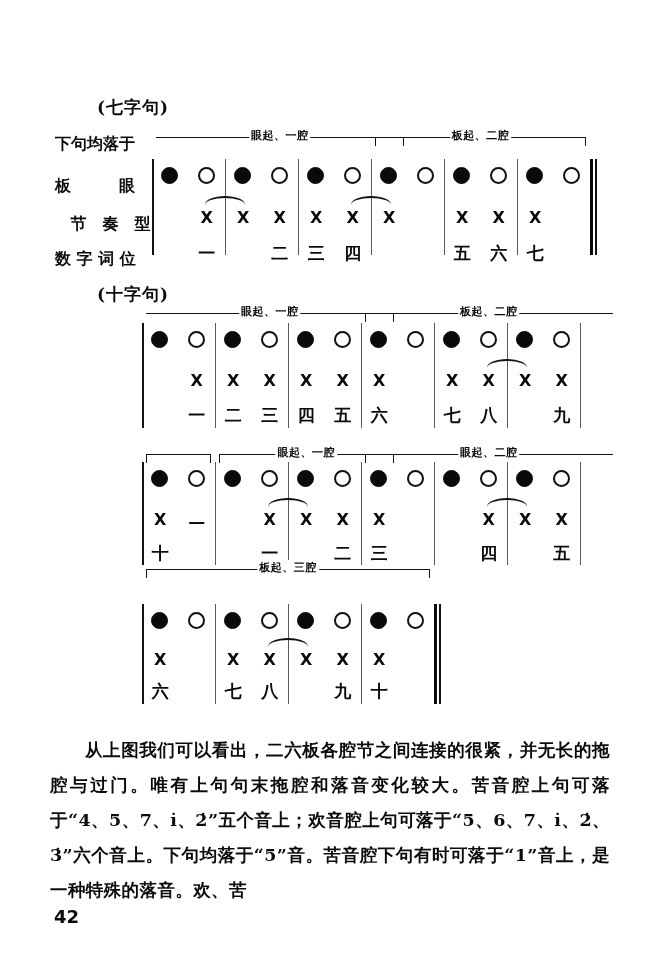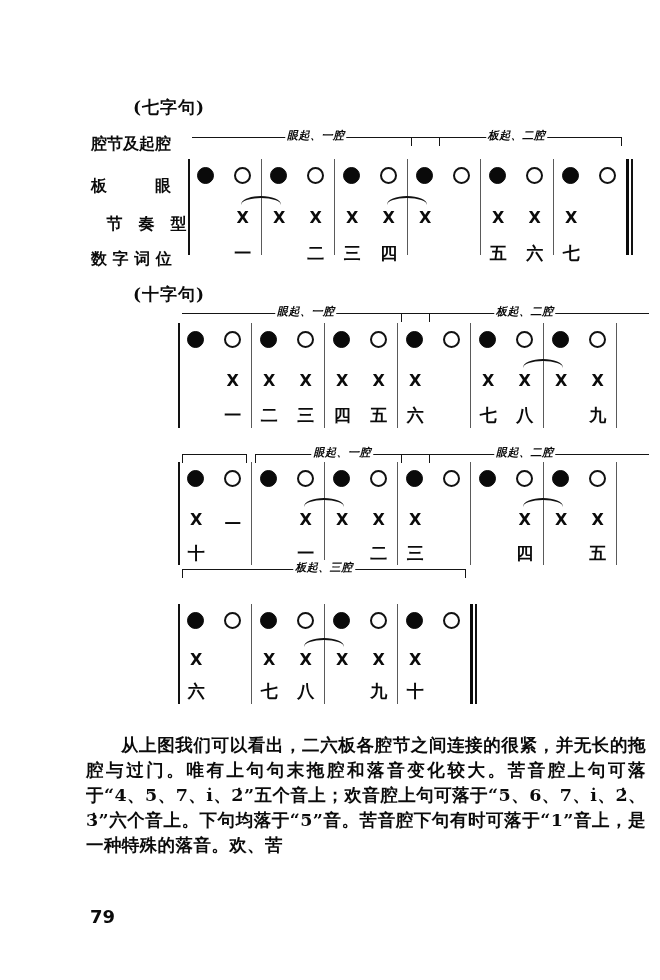"(七字句)" .page { margin-left: 36px -> none }
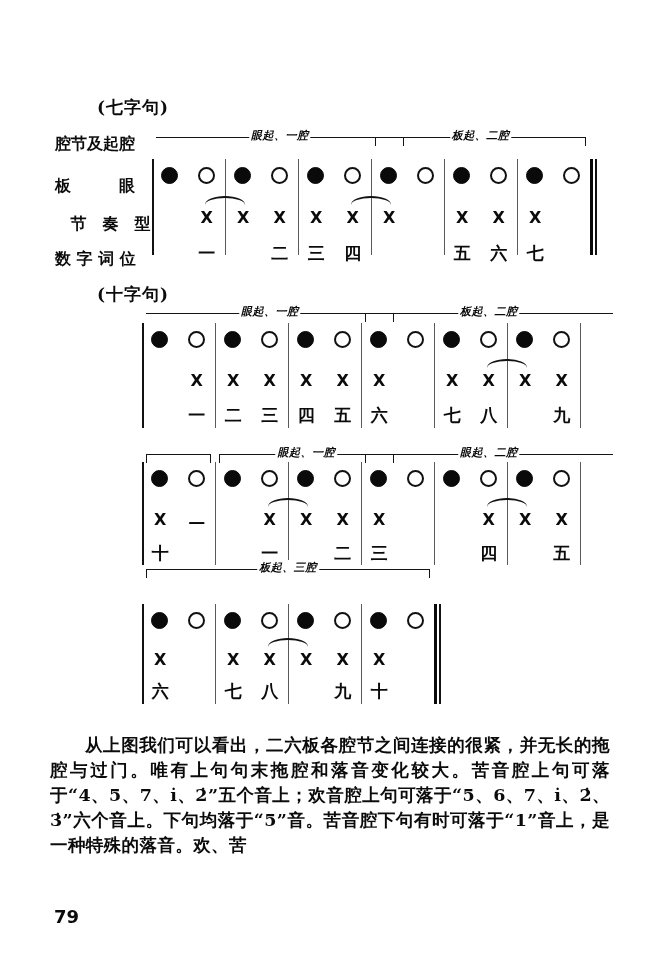"腔节及起腔" span { text: 腔节及起腔 -> 下句均落于 }
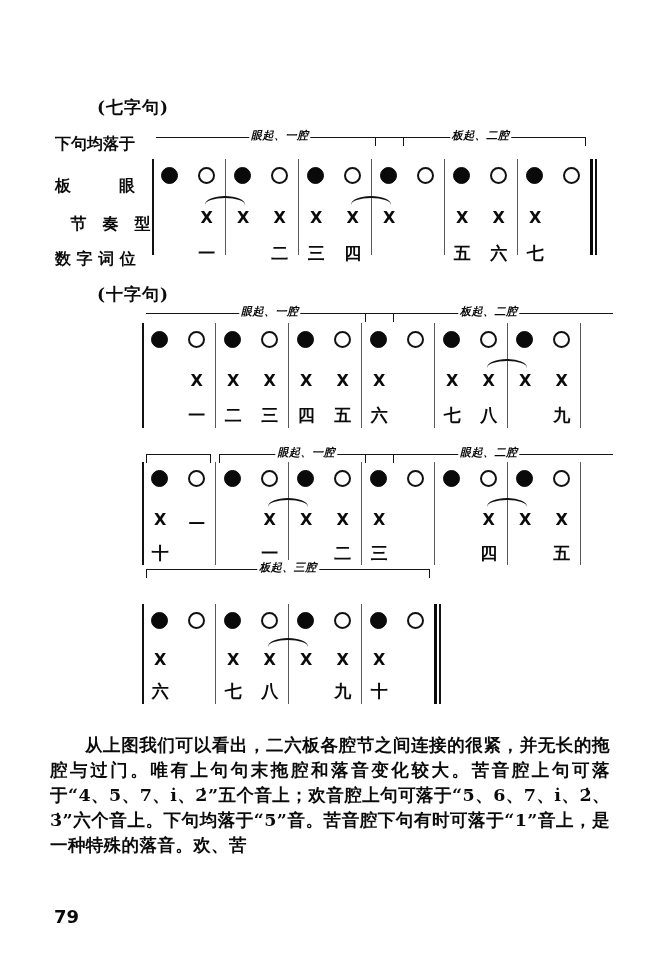"眼起、一腔" .phrase { font-style: italic -> none }
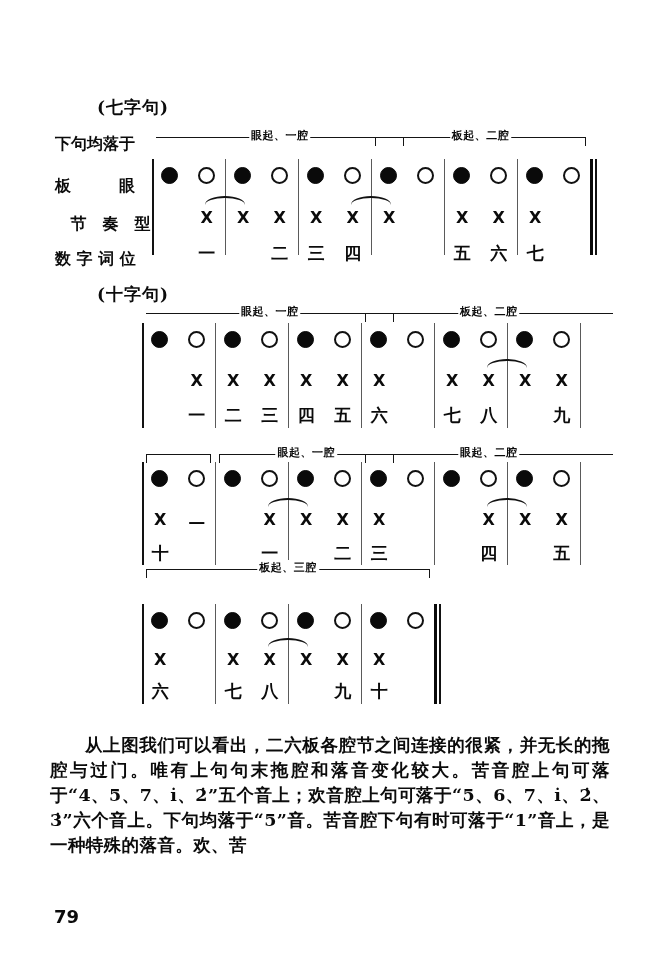"从上图我们可以看出，二六板各腔节之间连接的很紧，并无长的拖腔与过门。唯有上句句末" .body-text { line-height: 25px -> 35px }
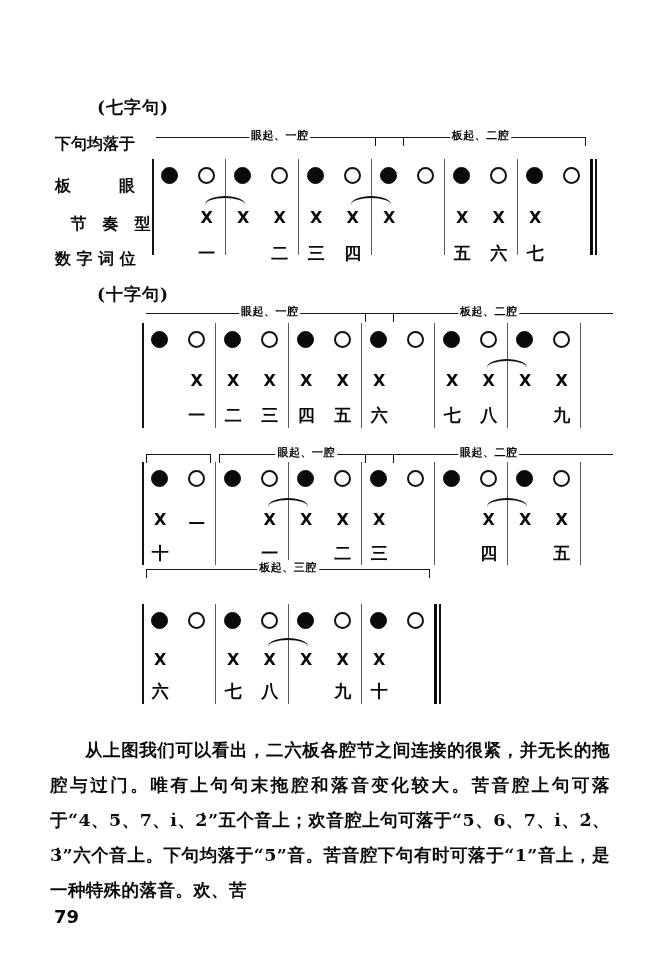"79" div.pagenum { text: 79 -> 42 }
